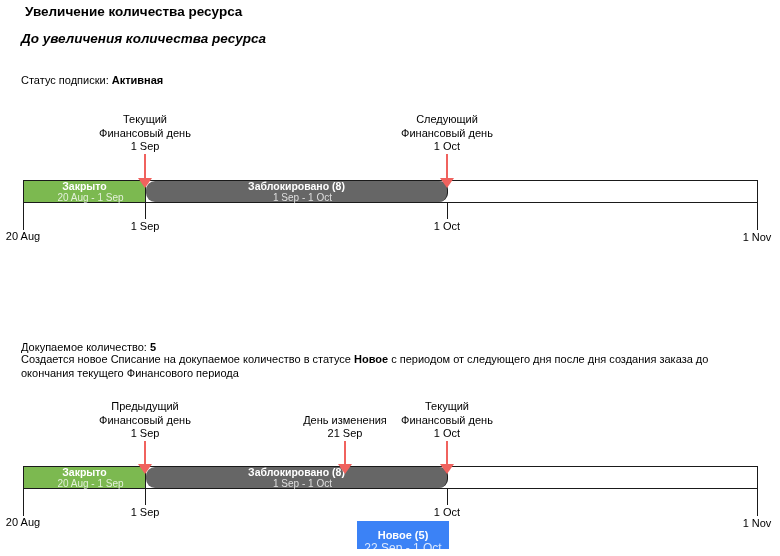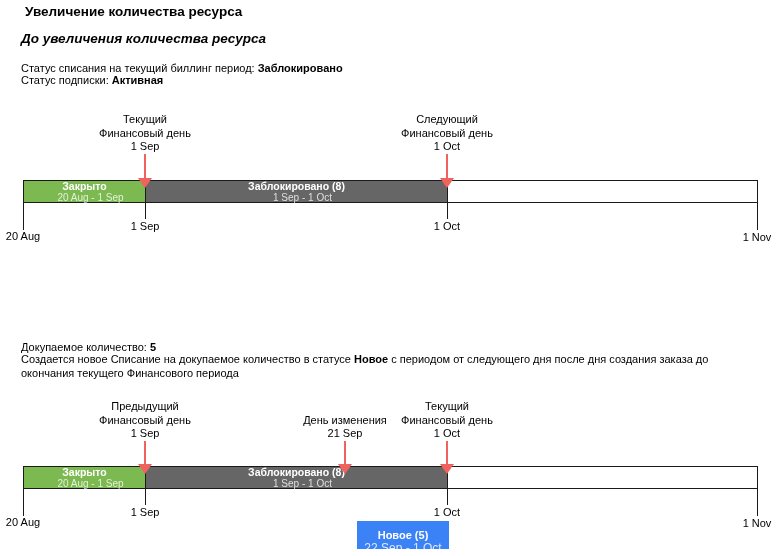"Статус списания на текущий биллинг" div.abs { html: <div><span>Статус списания на текущий биллинг период: </span><b>Заблокировано</b></div> -> none }
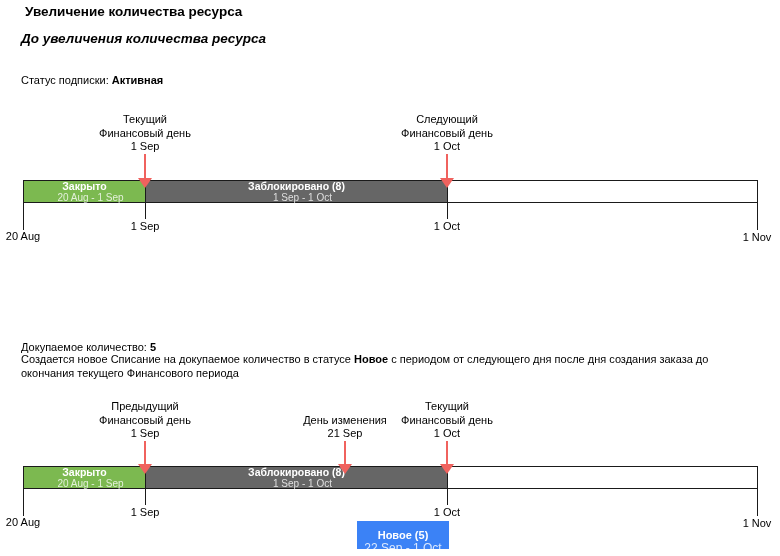"Заблокировано (8)" .seg-gray { border-radius: none -> 9px }
